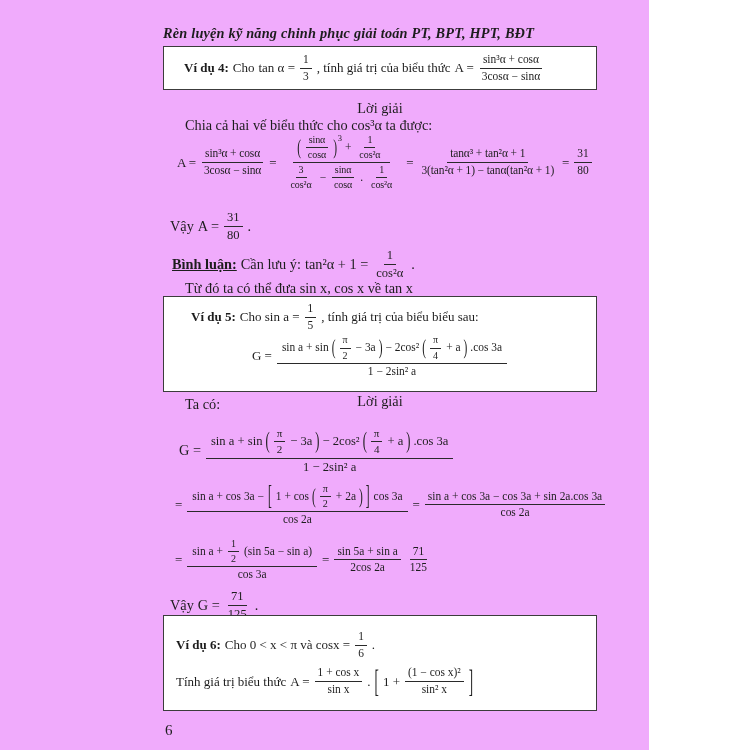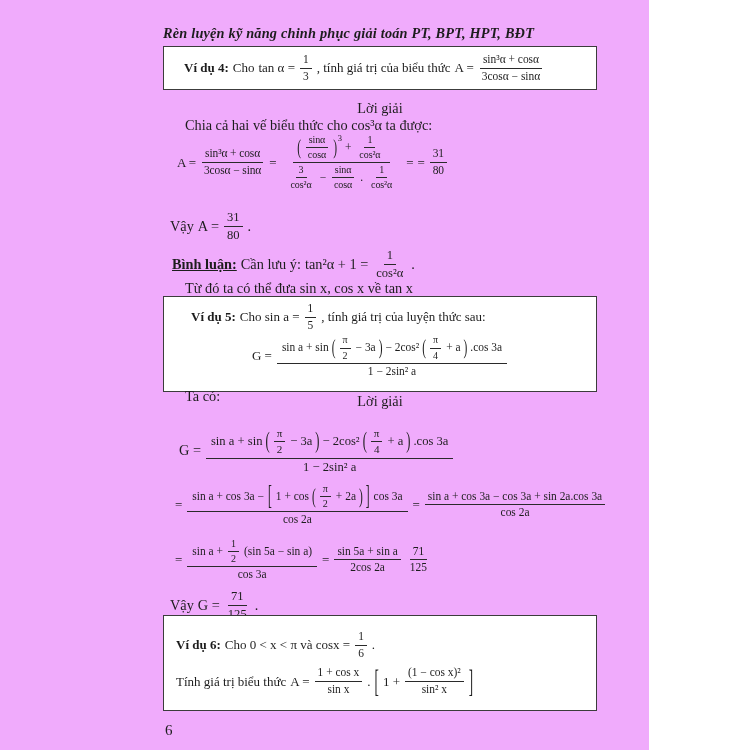"tanα³ + tan²α + 1" span.frac { html: none -> <span> <span>tanα³ + tan²α + 1</span> <span>3(tan²α + 1) − tanα(tan²α + 1)</span> </span> }
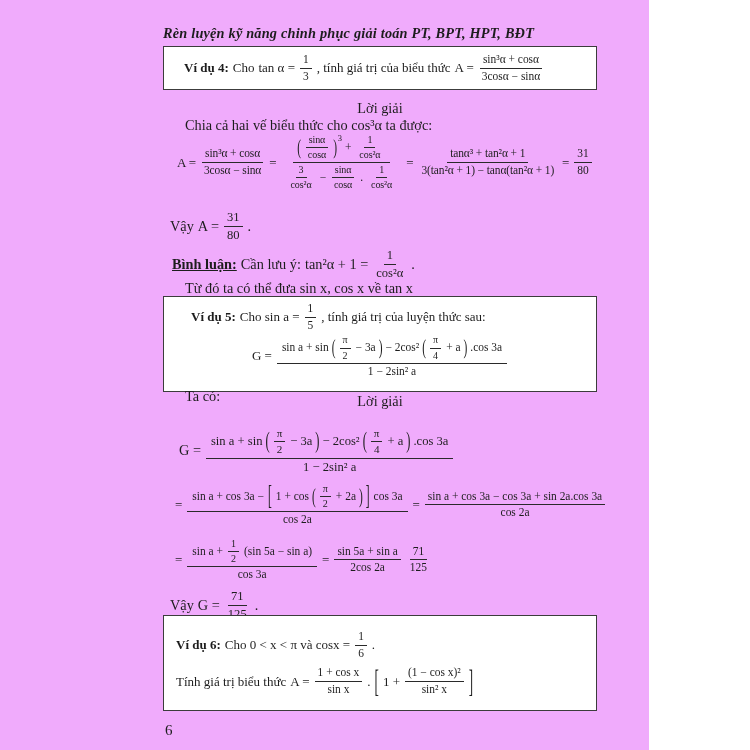", tính giá trị của luyện" span.t { text: luyện thức -> biểu biểu }
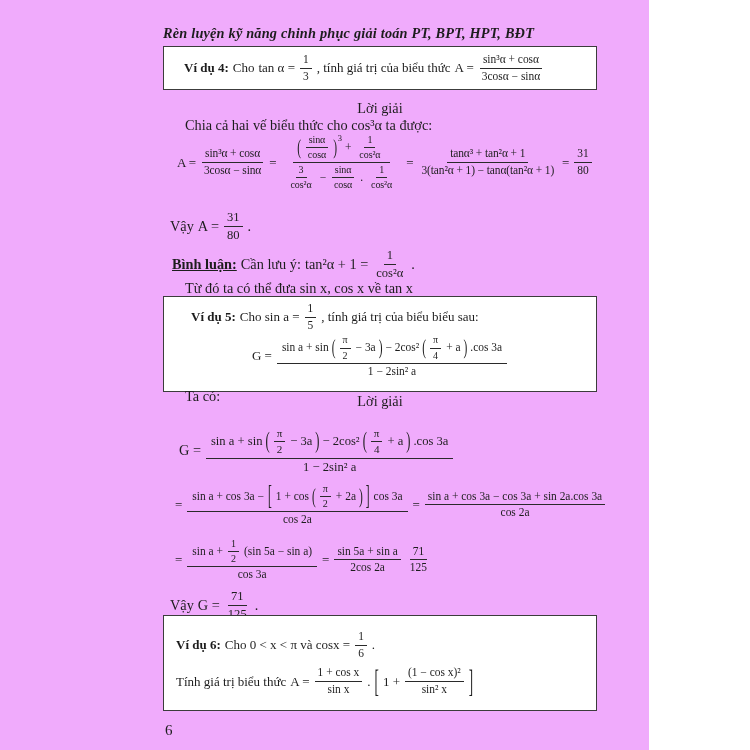"Ta có:" .taco { top: 388px -> 396px }
